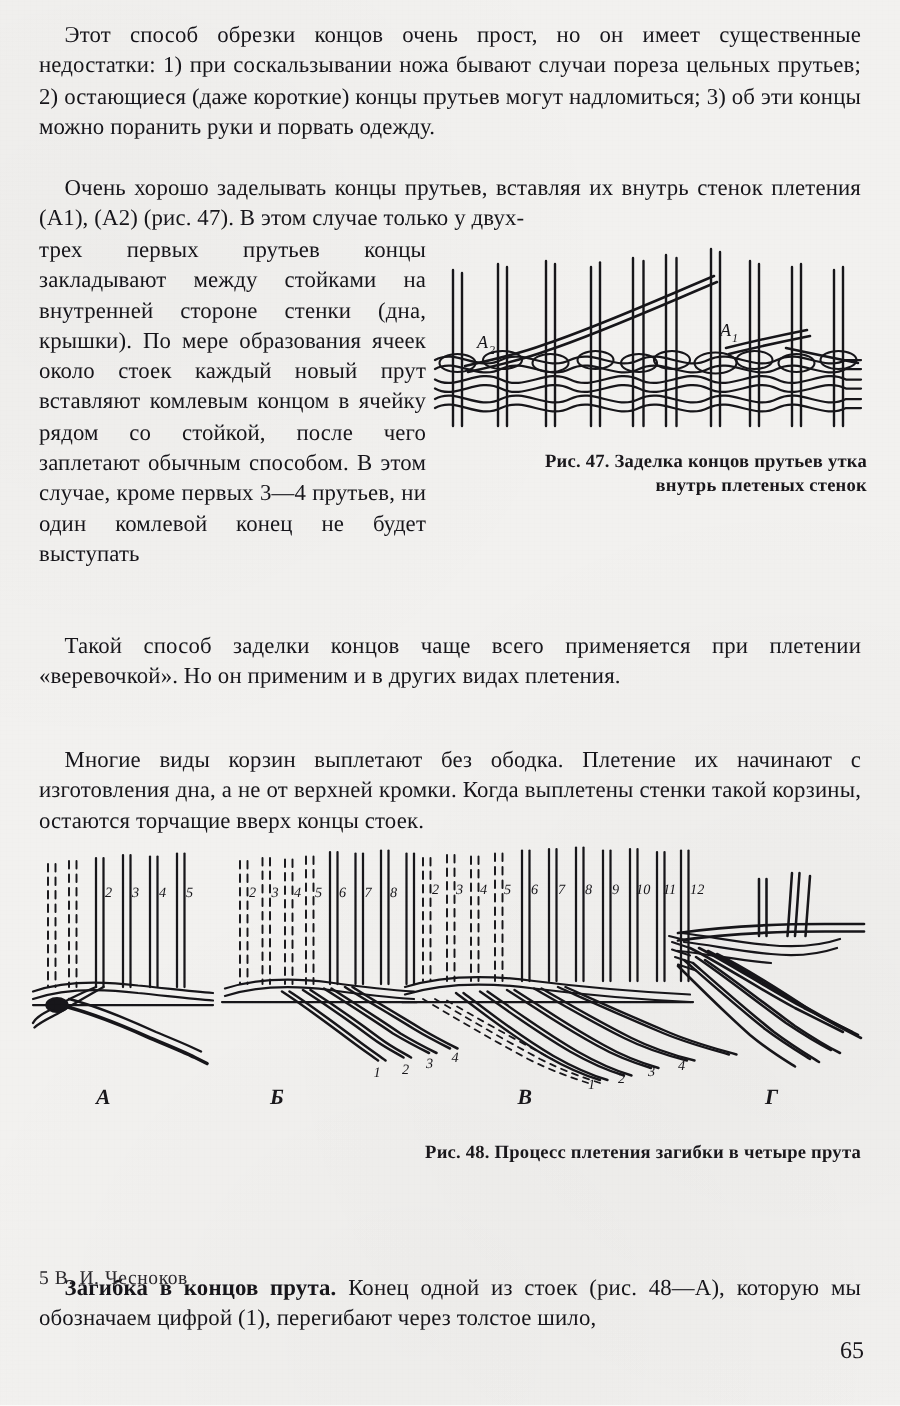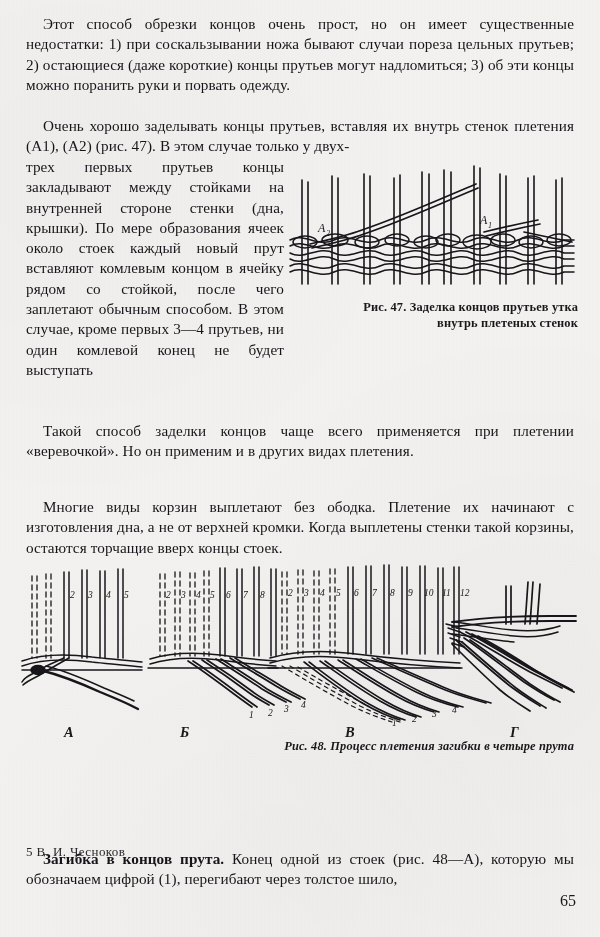"Рис. 48. Процесс плетения загибки" .cap48 { font-style: italic -> none; top: 739px -> 761px }
